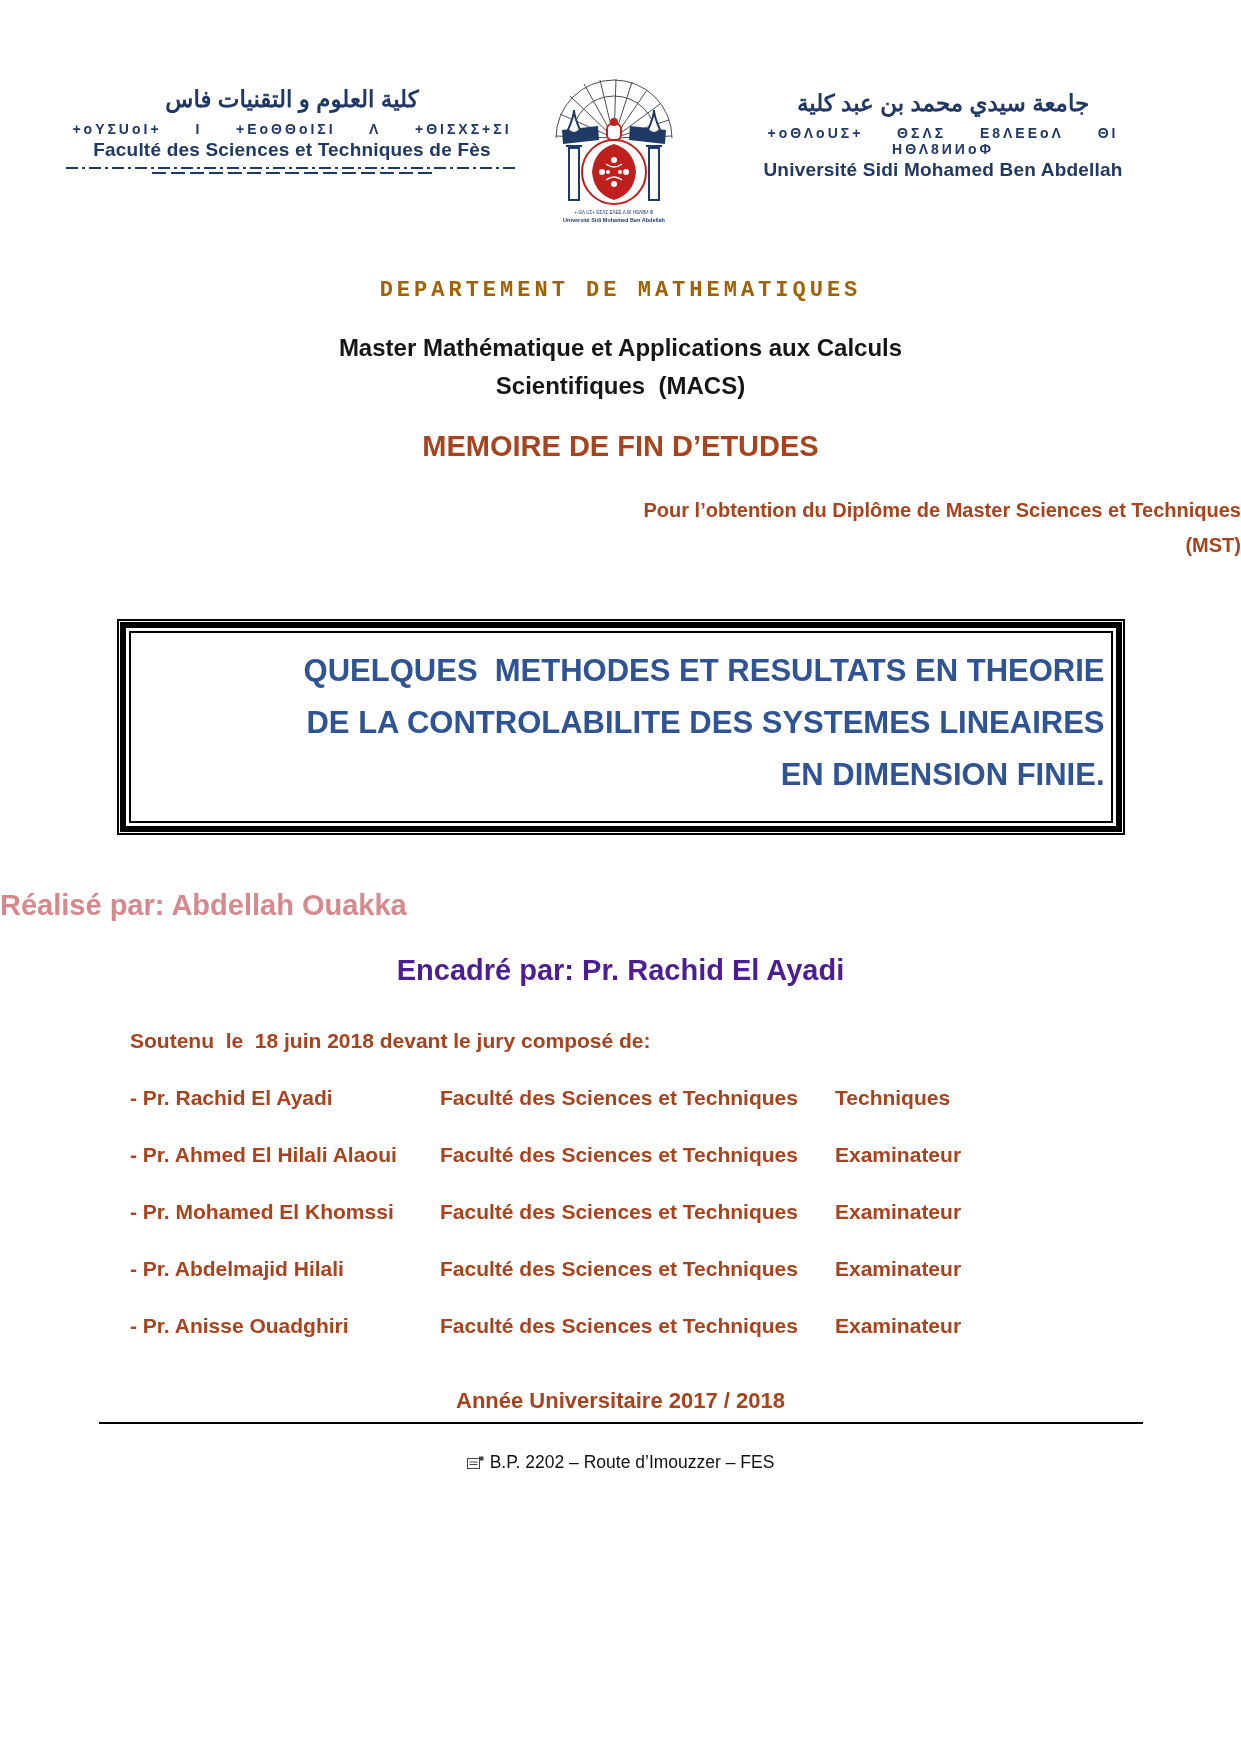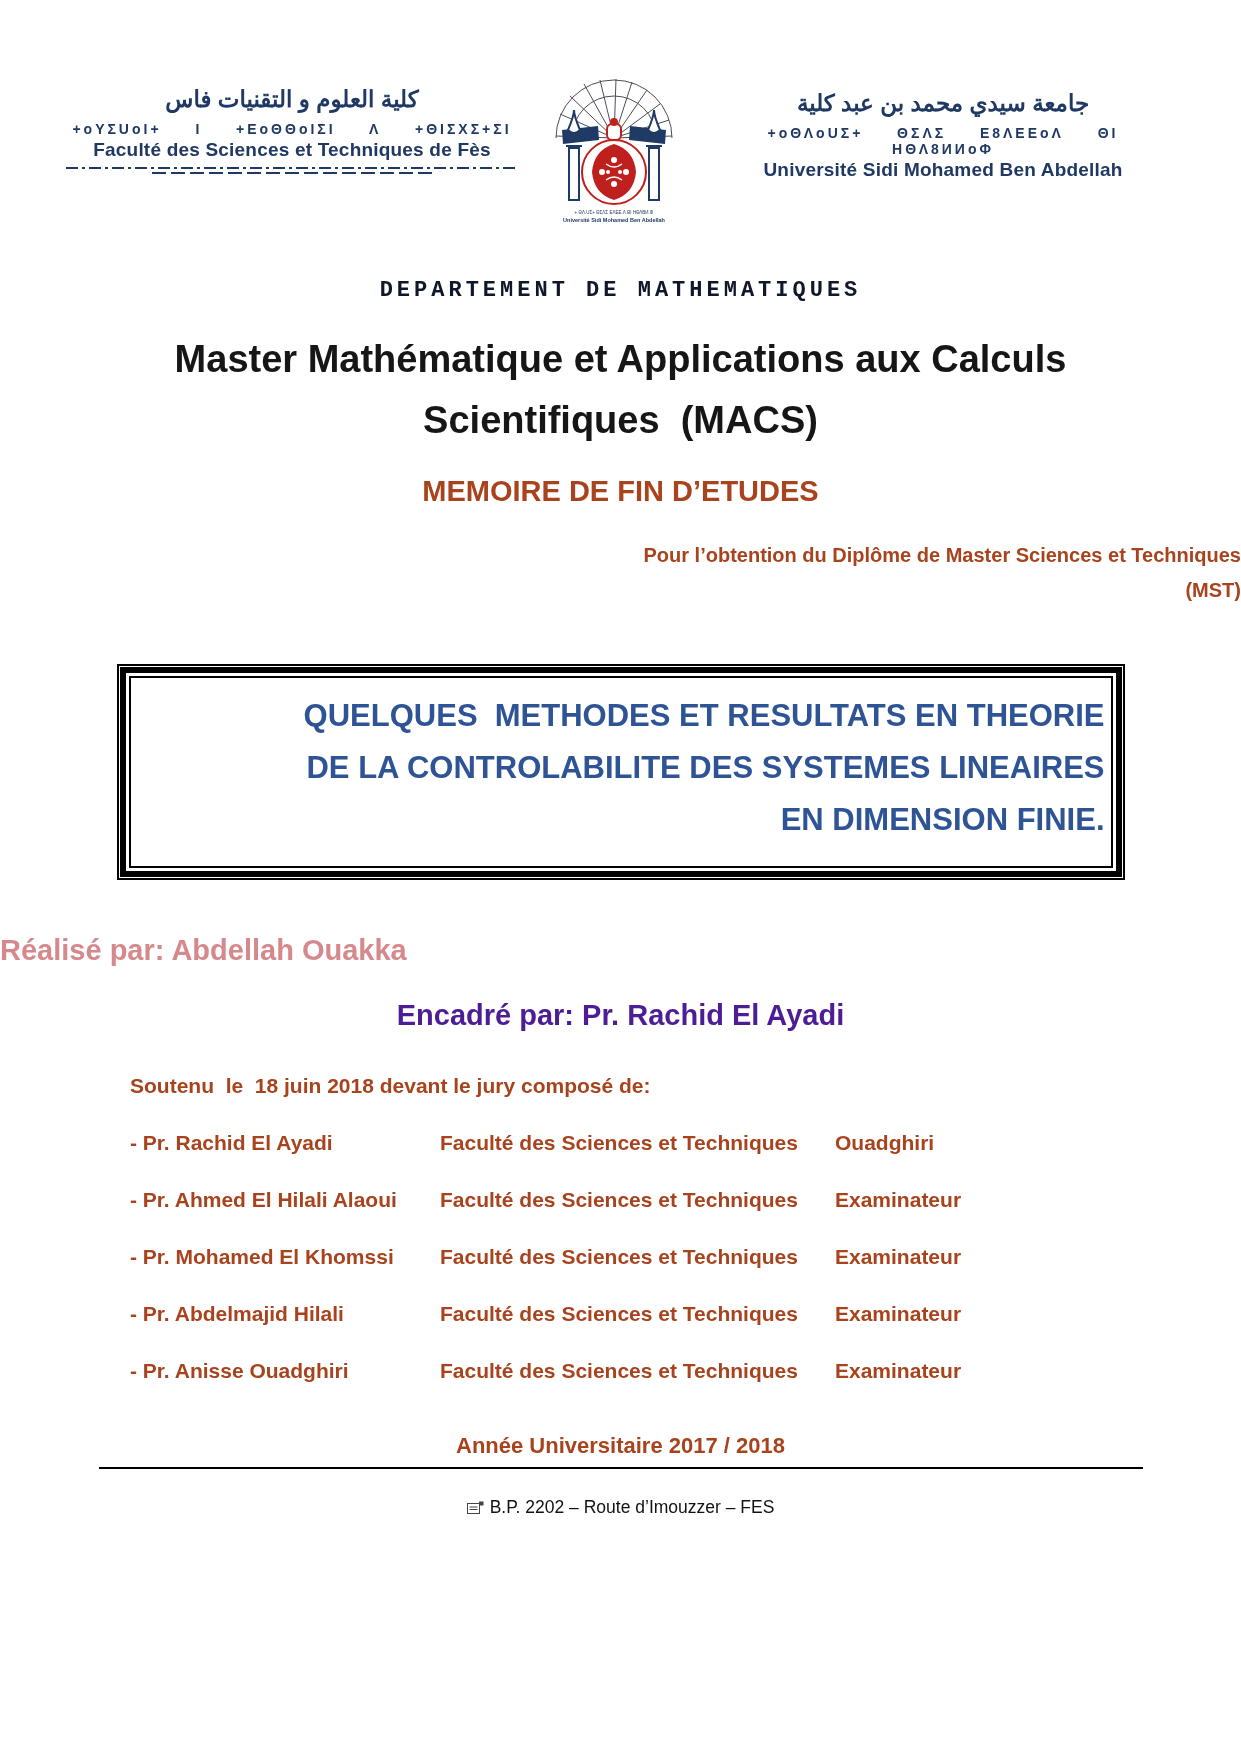"DEPARTEMENT DE MATHEMATIQUES" .dept { color: #0f172a -> #a16207 }
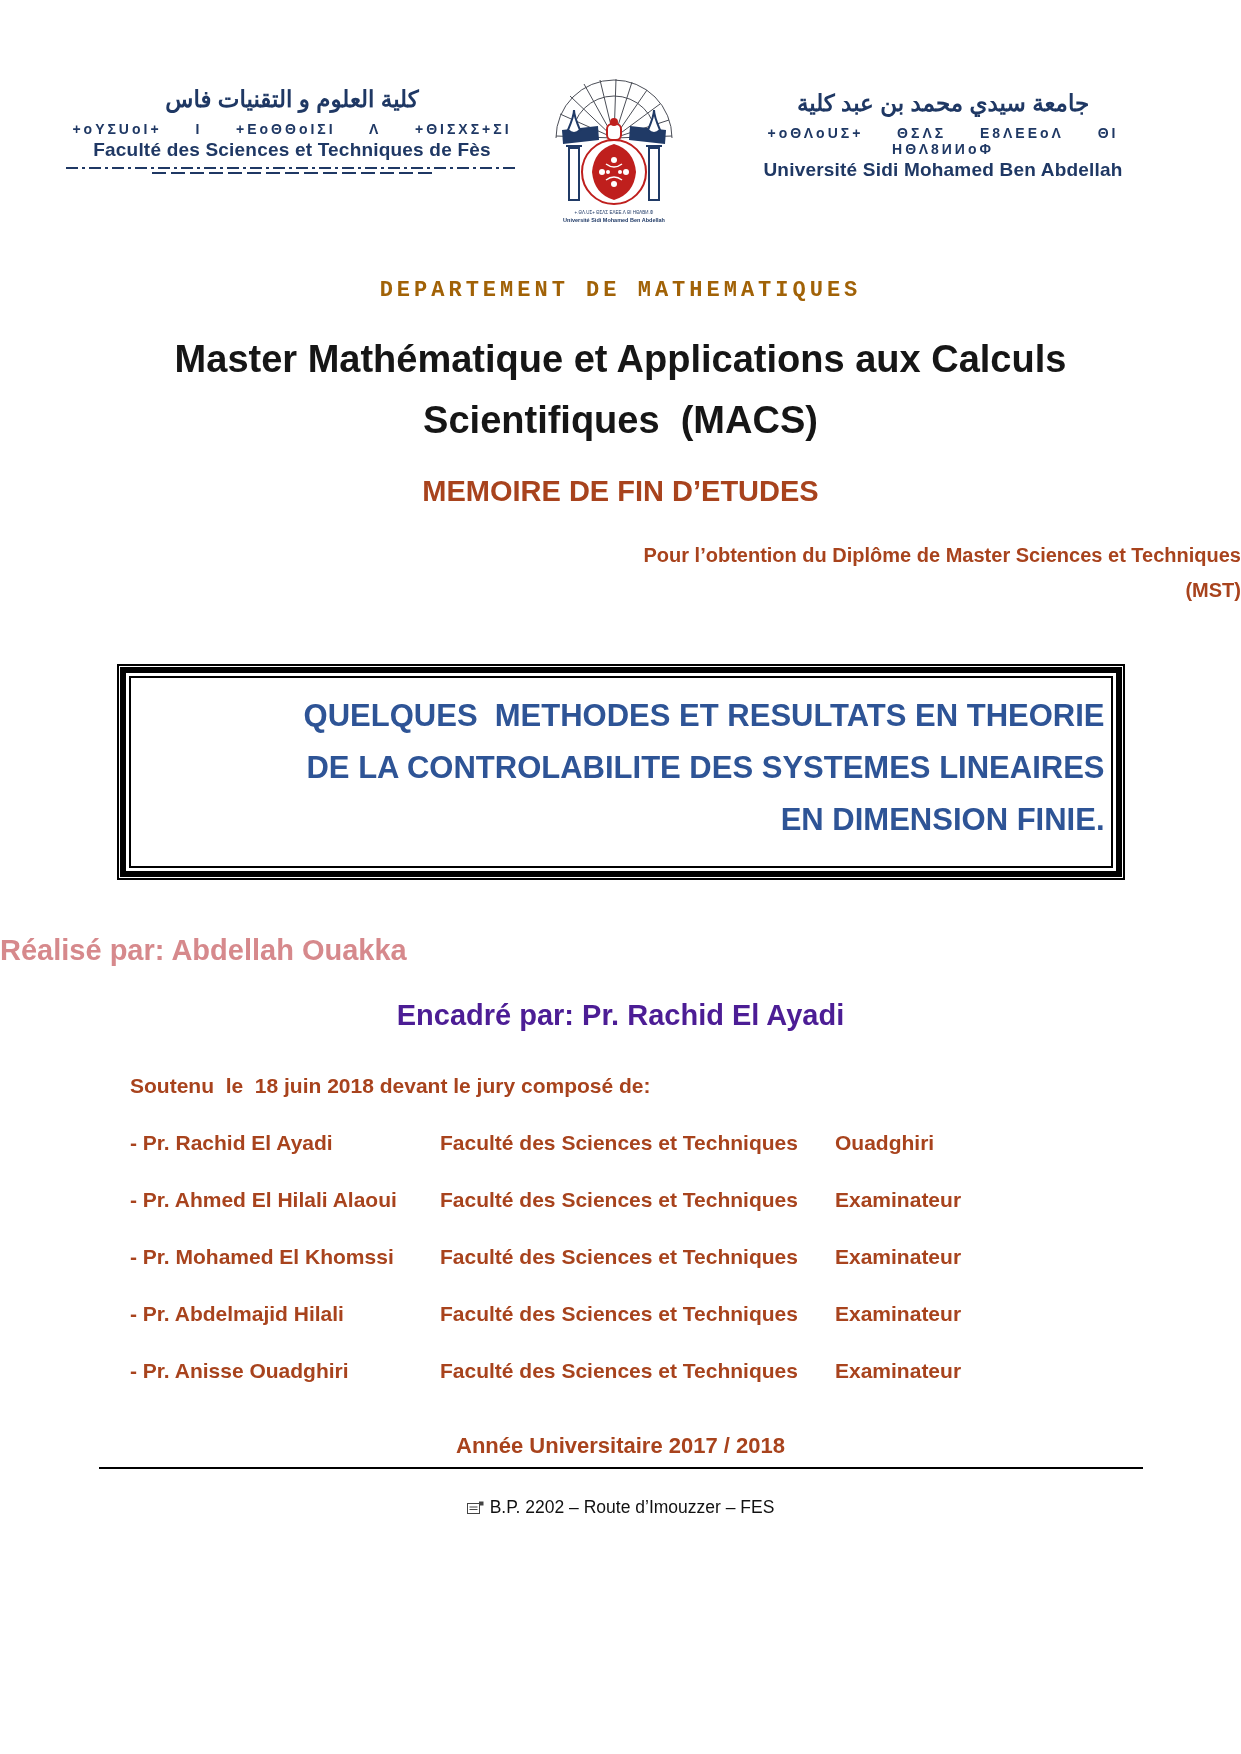"Master Mathématique et Applications aux" .master { font-size: 38px -> 24px }
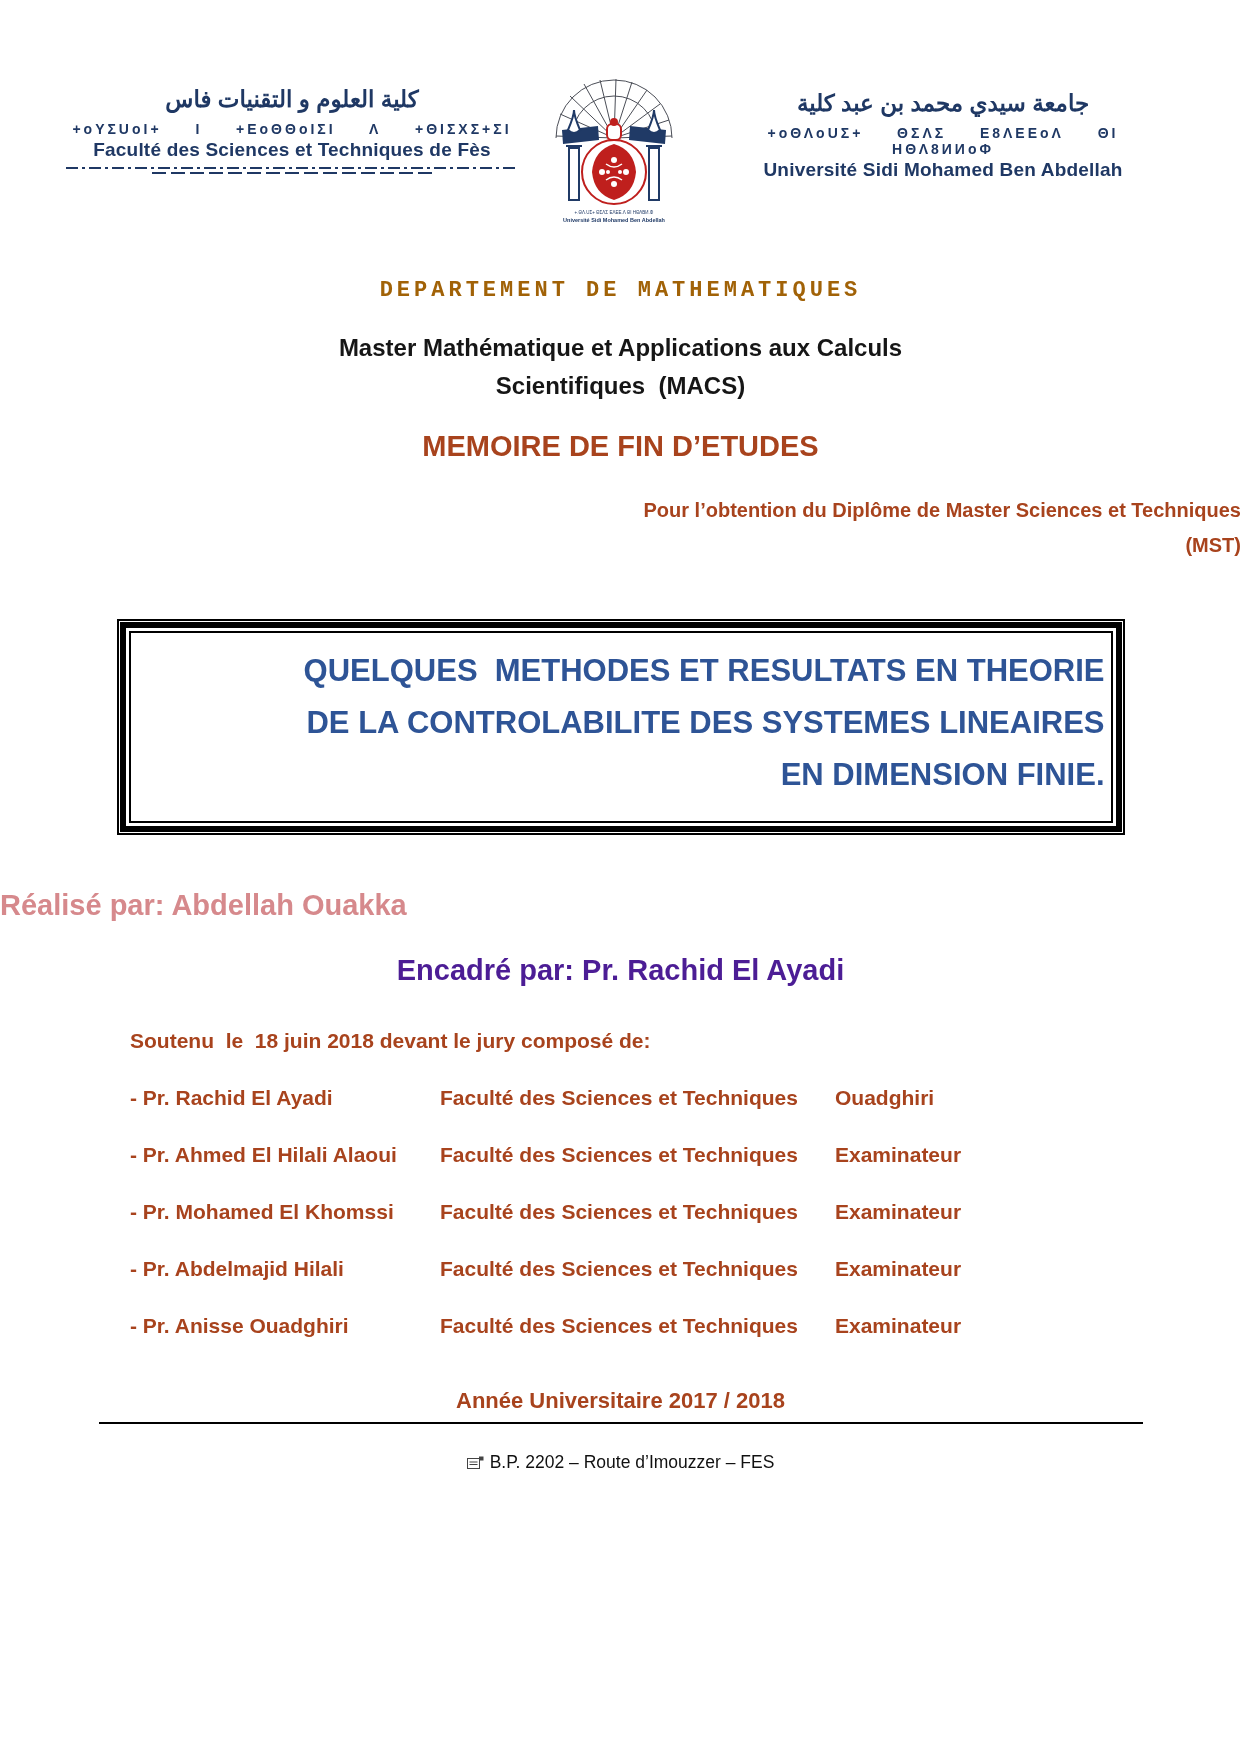"Ouadghiri" span { text: Ouadghiri -> Techniques }
